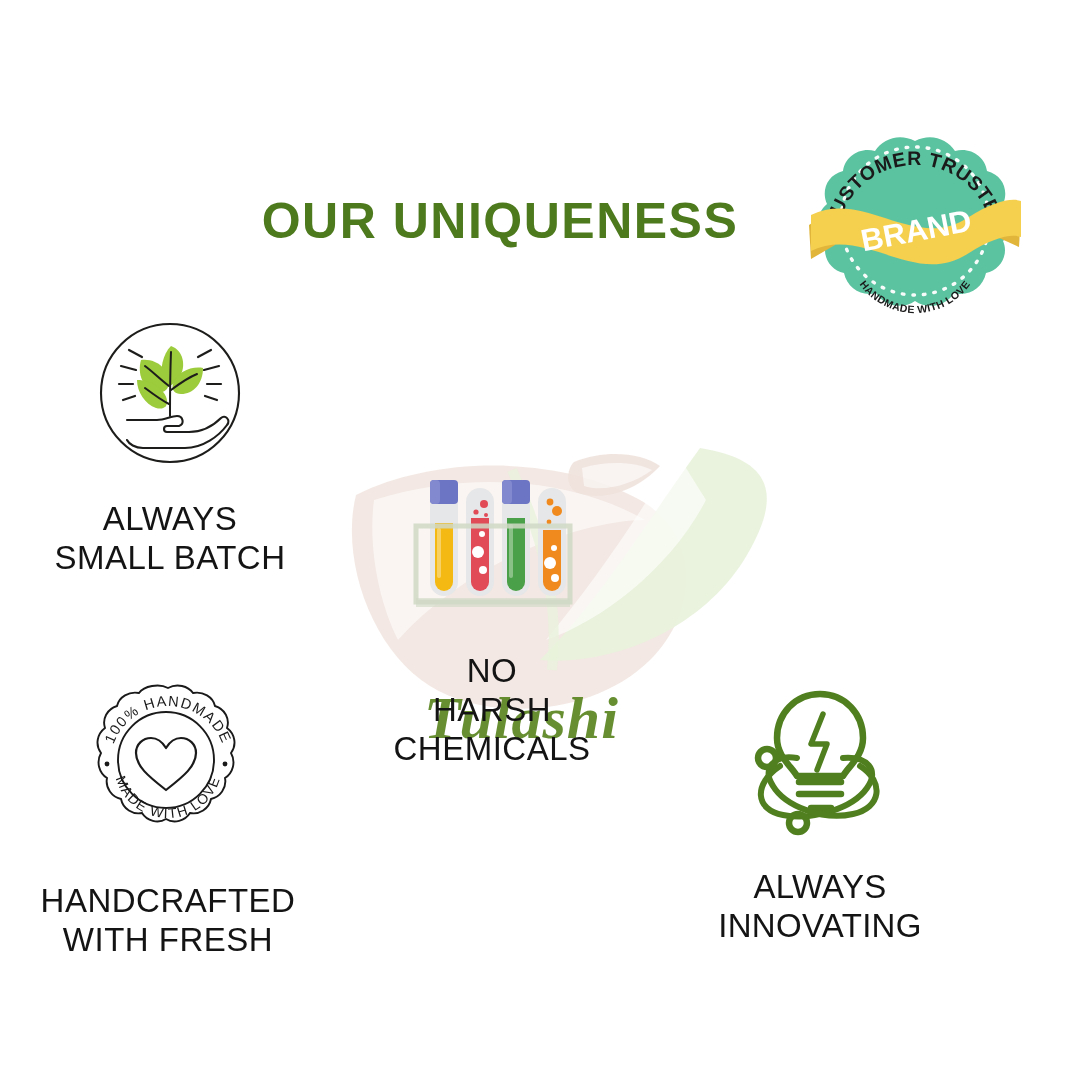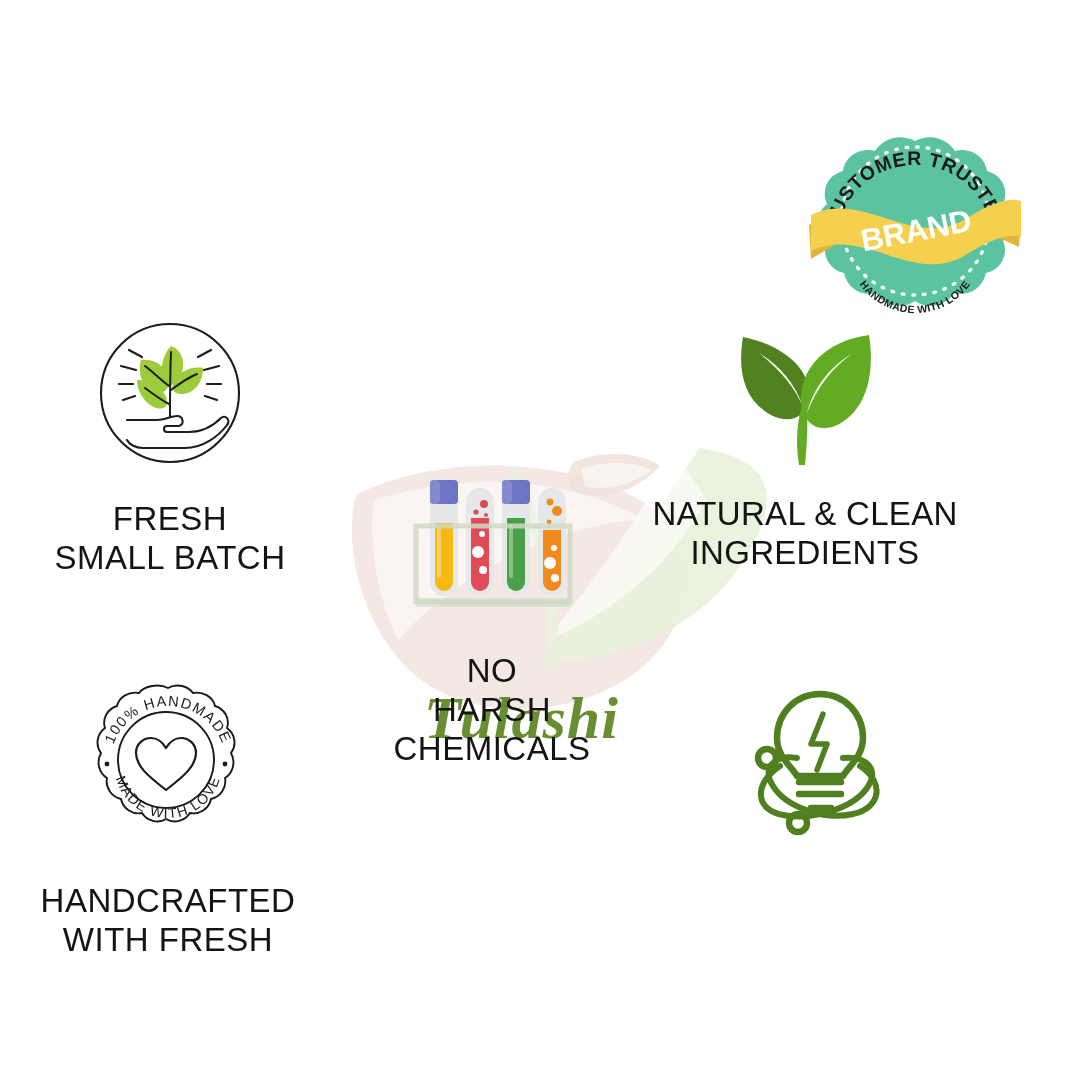"OUR UNIQUENESS" div.title { html: none -> <div>OUR UNIQUENESS</div> }
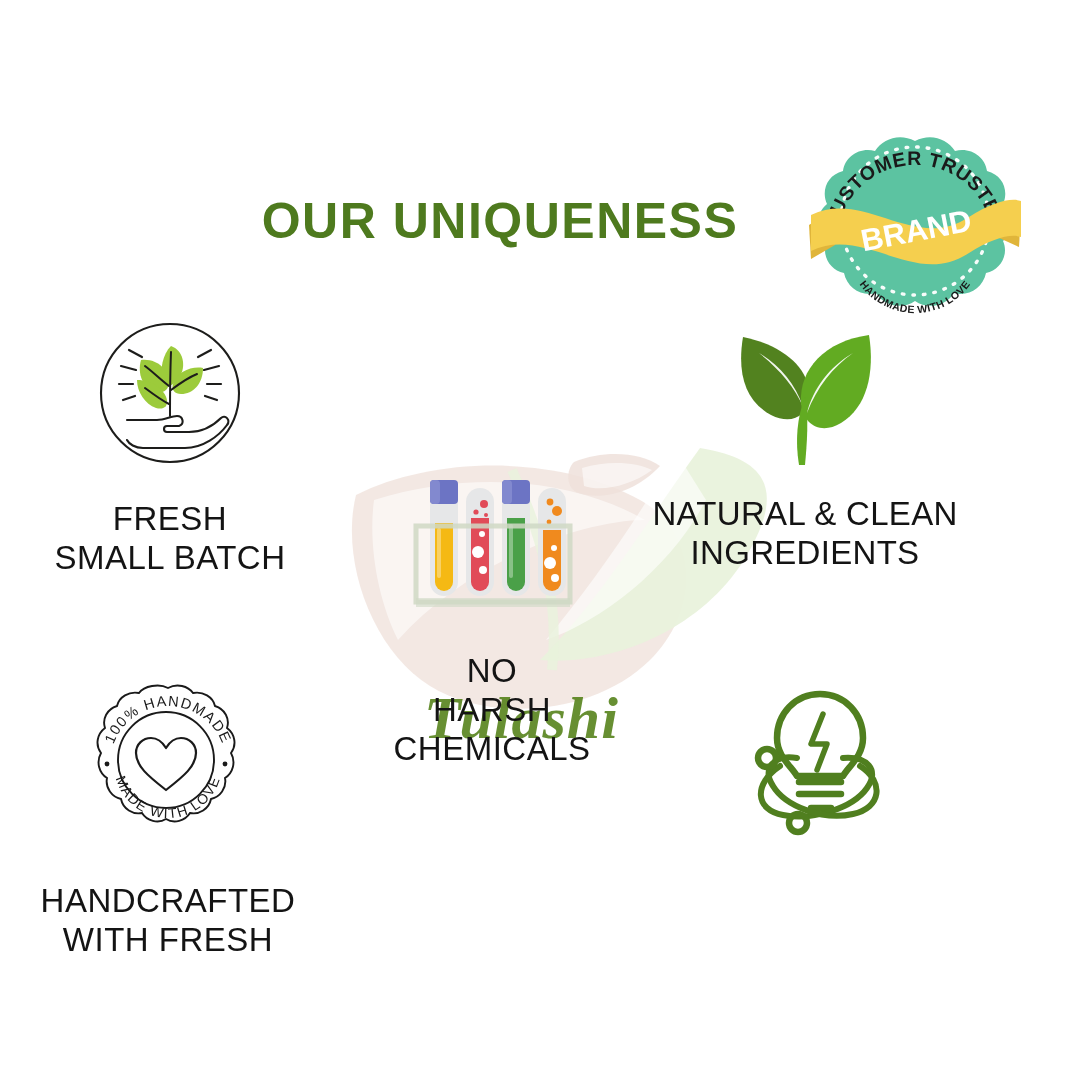"FRESH" div.cap { text: FRESH -> ALWAYS }
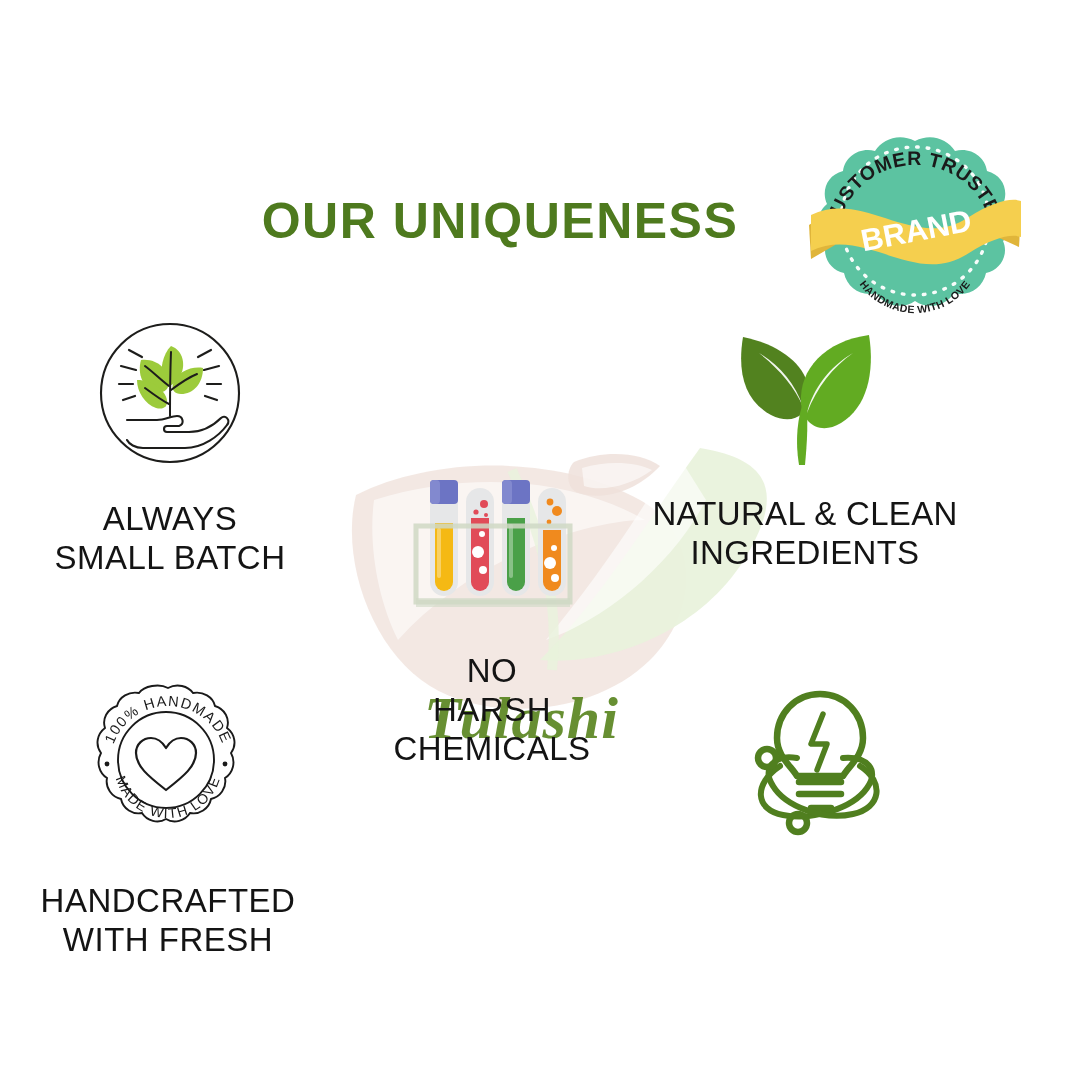"NATURAL & CLEAN" div.feat { html: <div> <svg> <path></path> <path></path> <path></path> <path></path> <path></path> </svg> <div>NATURAL &amp; CLEAN INGREDIENTS</div> </div> -> none }
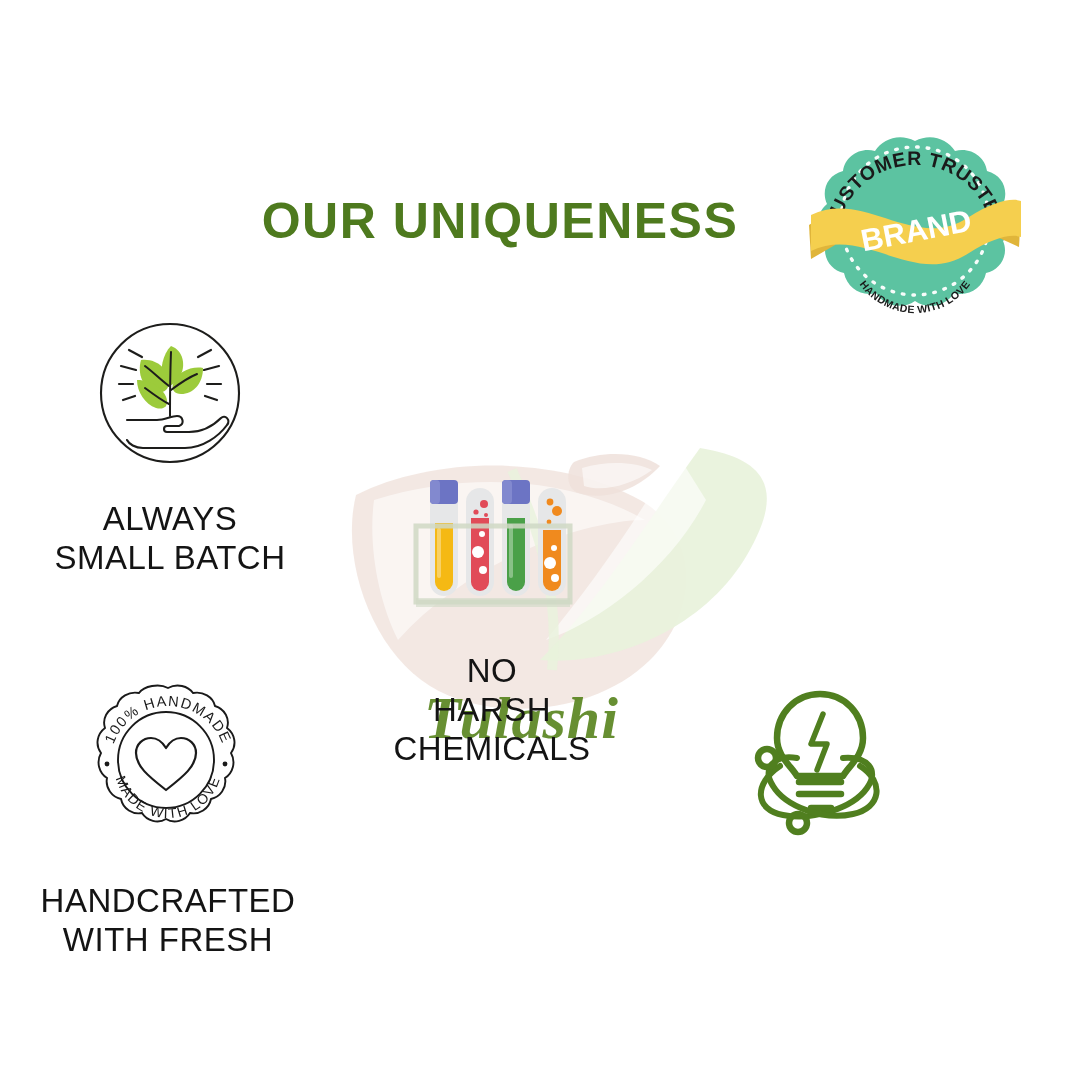"ALWAYS INNOVATING" div.cap { html: none -> <div>ALWAYS INNOVATING</div> }
